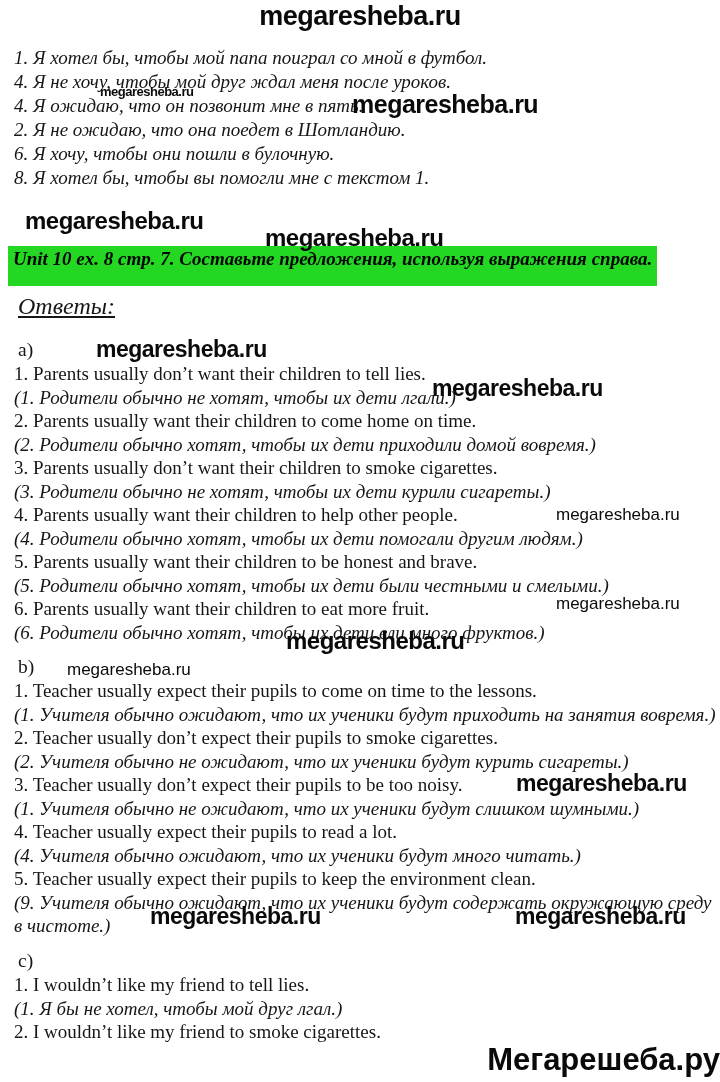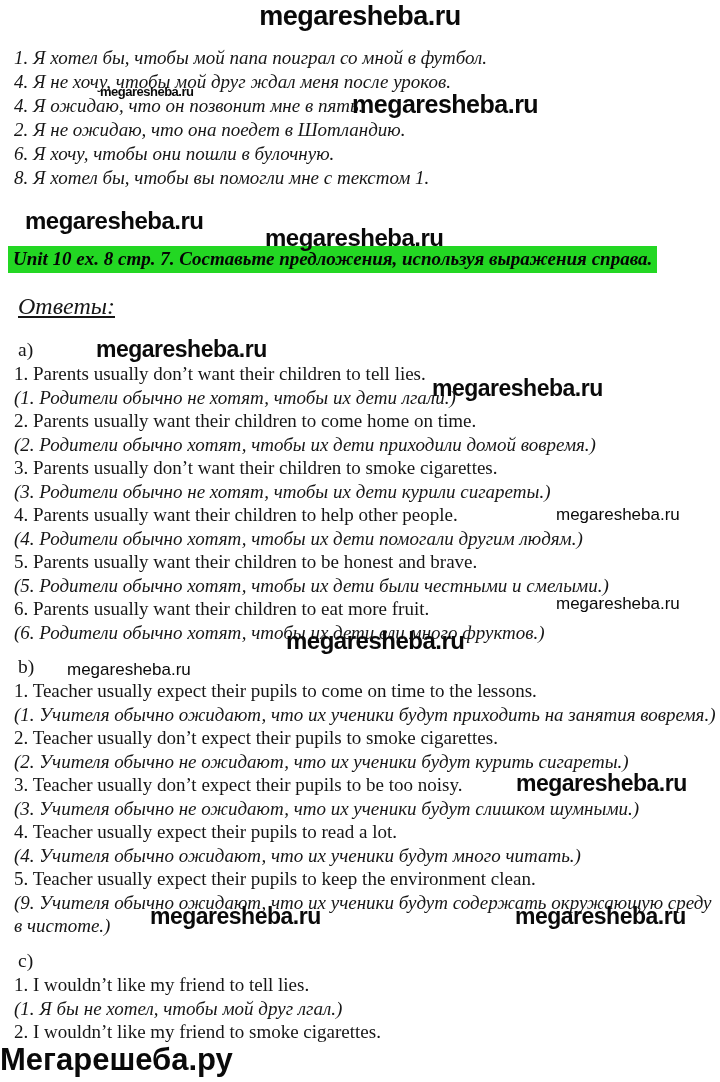"Unit 10 ex. 8 стр." .task-highlight { padding: 2px 5px 3px 5px -> 2px 5px 16px 5px }
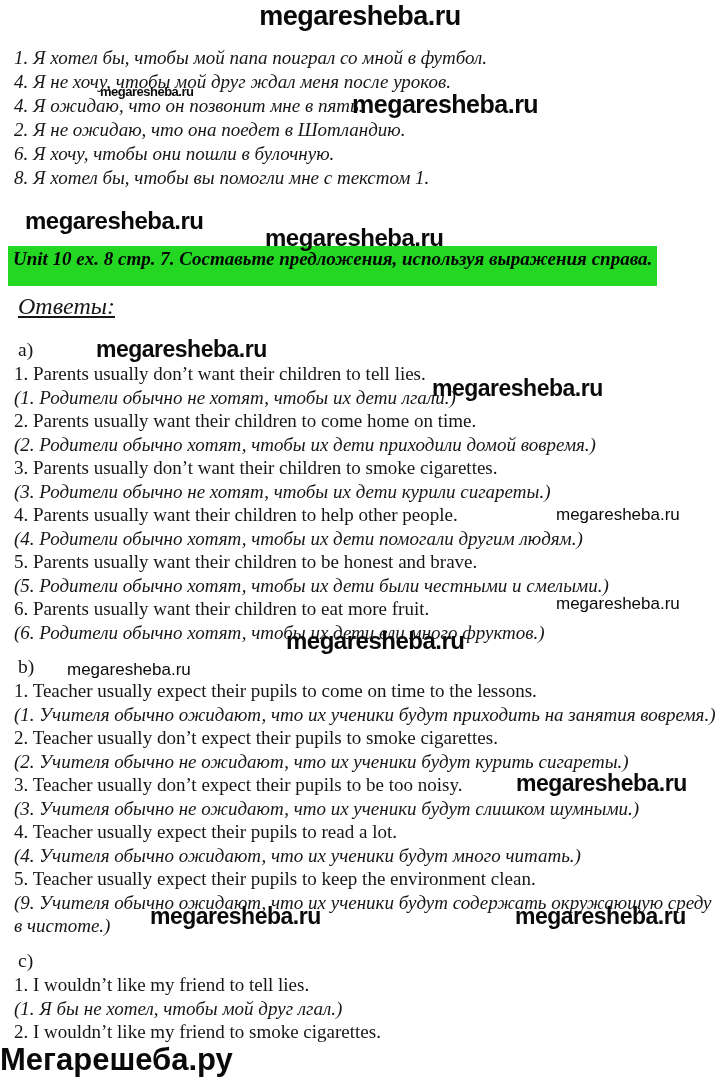"(3. Учителя обычно не ожидают," div.textline { text: 3 -> 1 }
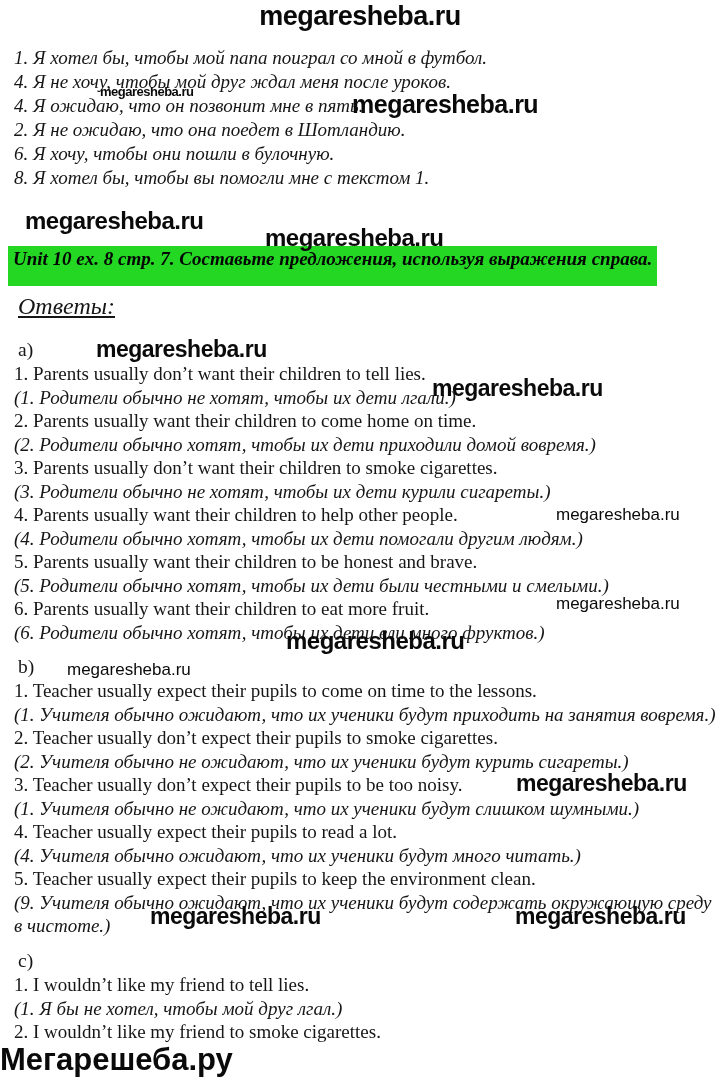"Мегарешеба.ру" .site-footer { text-align: left -> right }
